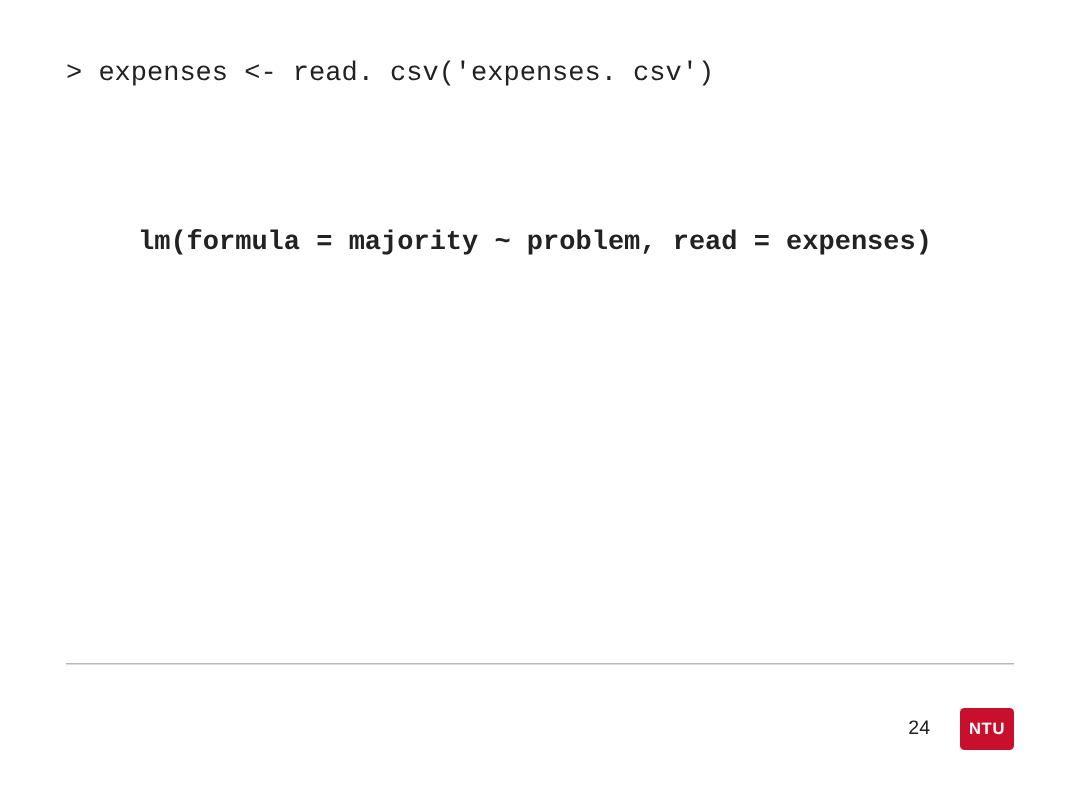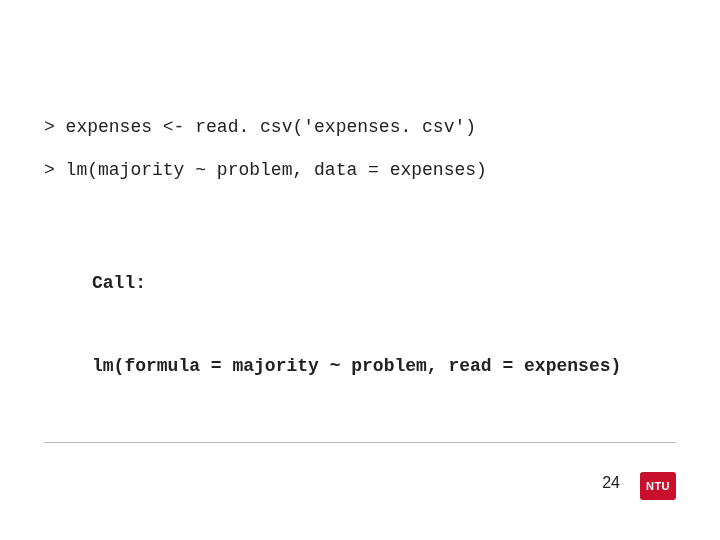"> expenses <- read. csv('expenses." .slide { padding: 114px 44px 0 44px -> 36px 44px 0 44px }
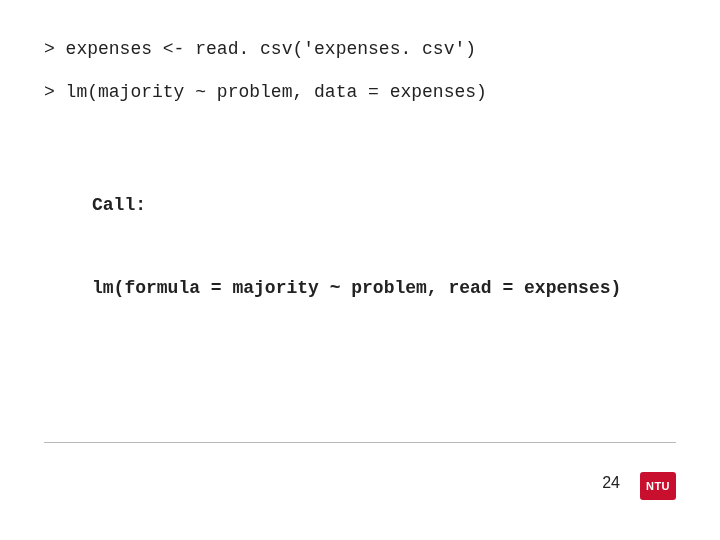"> lm(majority ~ problem, data" div.code-line { html: <div>&gt; lm(majority ~ problem, data = expenses)</div> -> none }
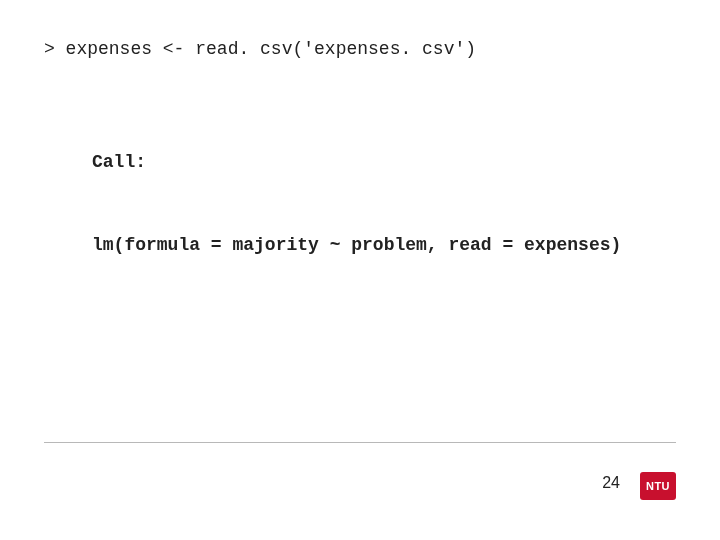"Call:" span.output-line { html: <span>Call:</span> -> none }
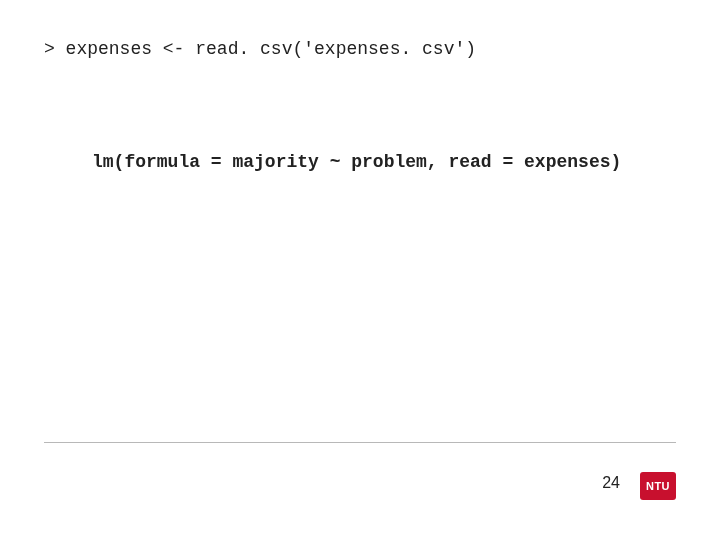"24" .page-number { font-size: 16px -> 13px }
